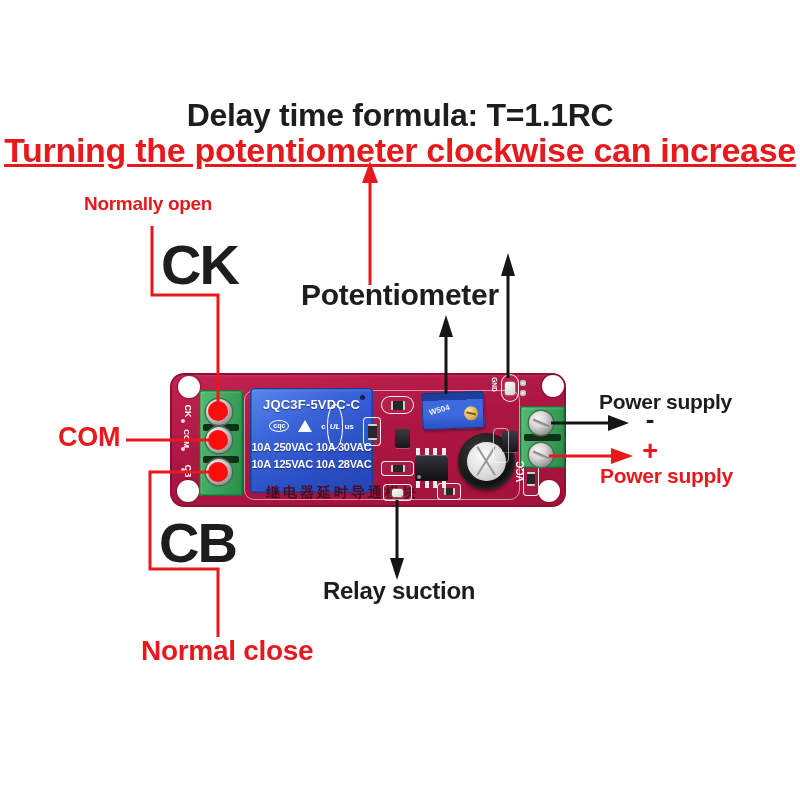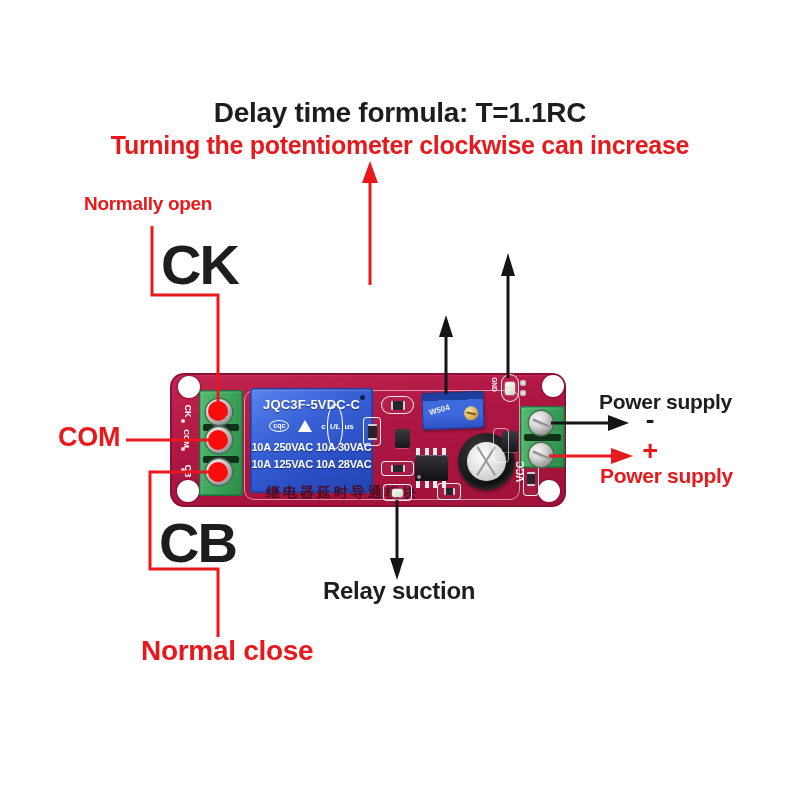"Delay time formula: T=1.1RC" div.lbl { font-size: 28px -> 32px }
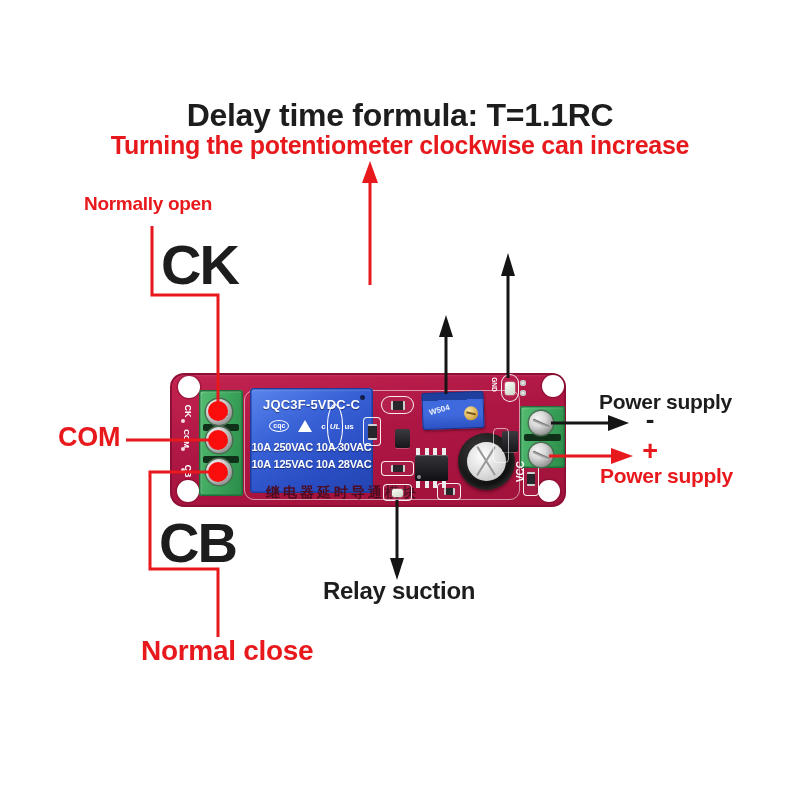"Turning the potentiometer clockwise can" div.lbl { font-size: 25px -> 34px; text-decoration: none -> underline }
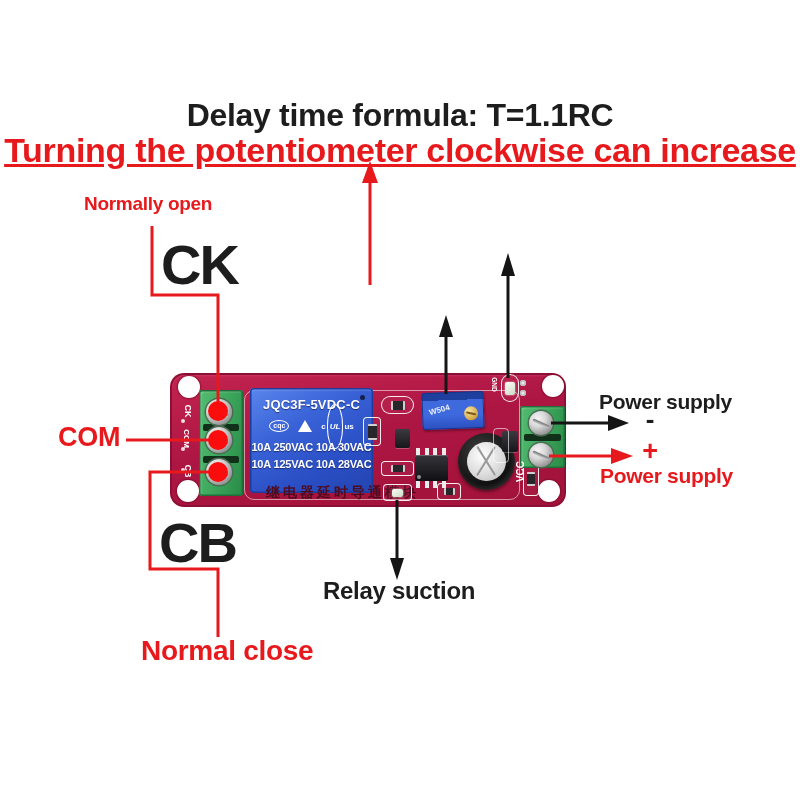"Potentiometer" div.lbl { html: none -> <div>Potentiometer</div> }
